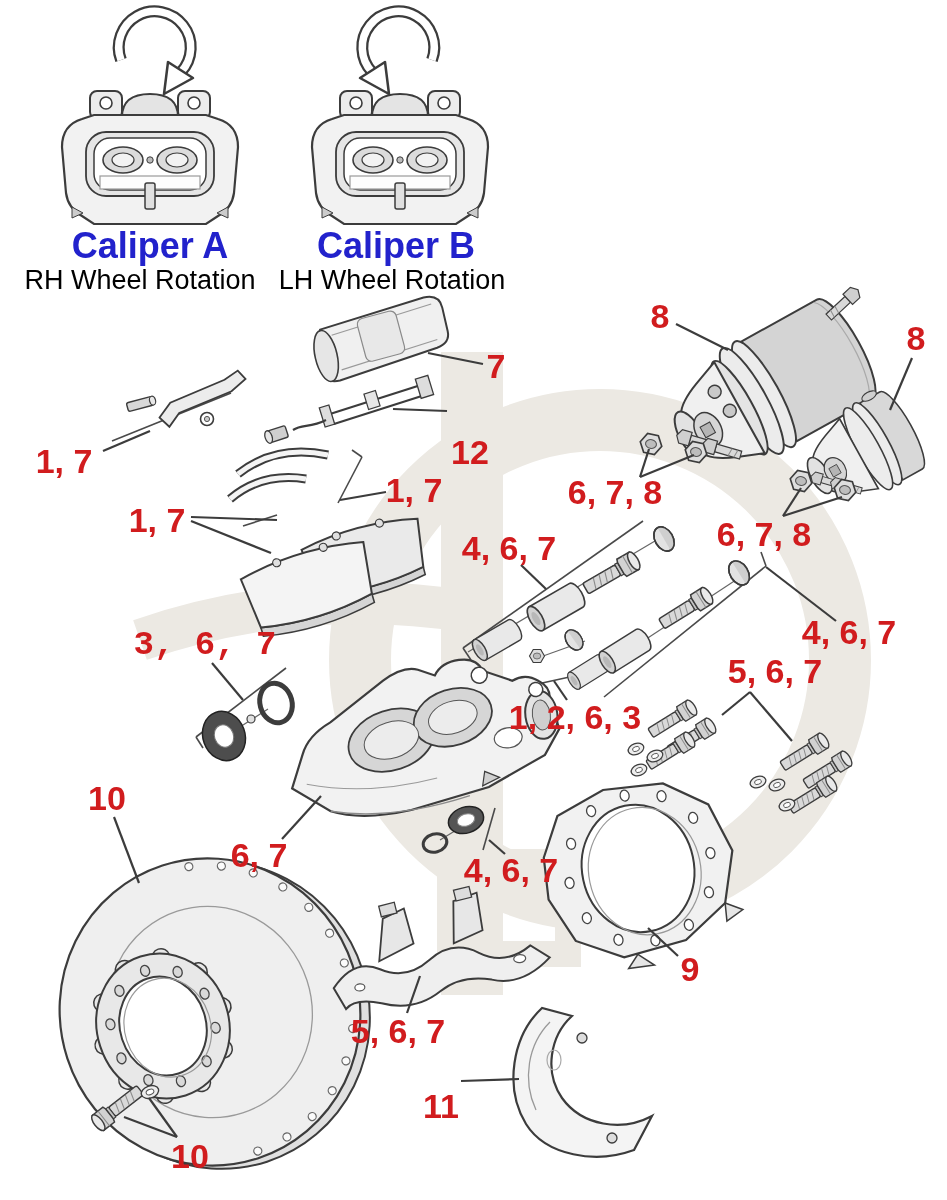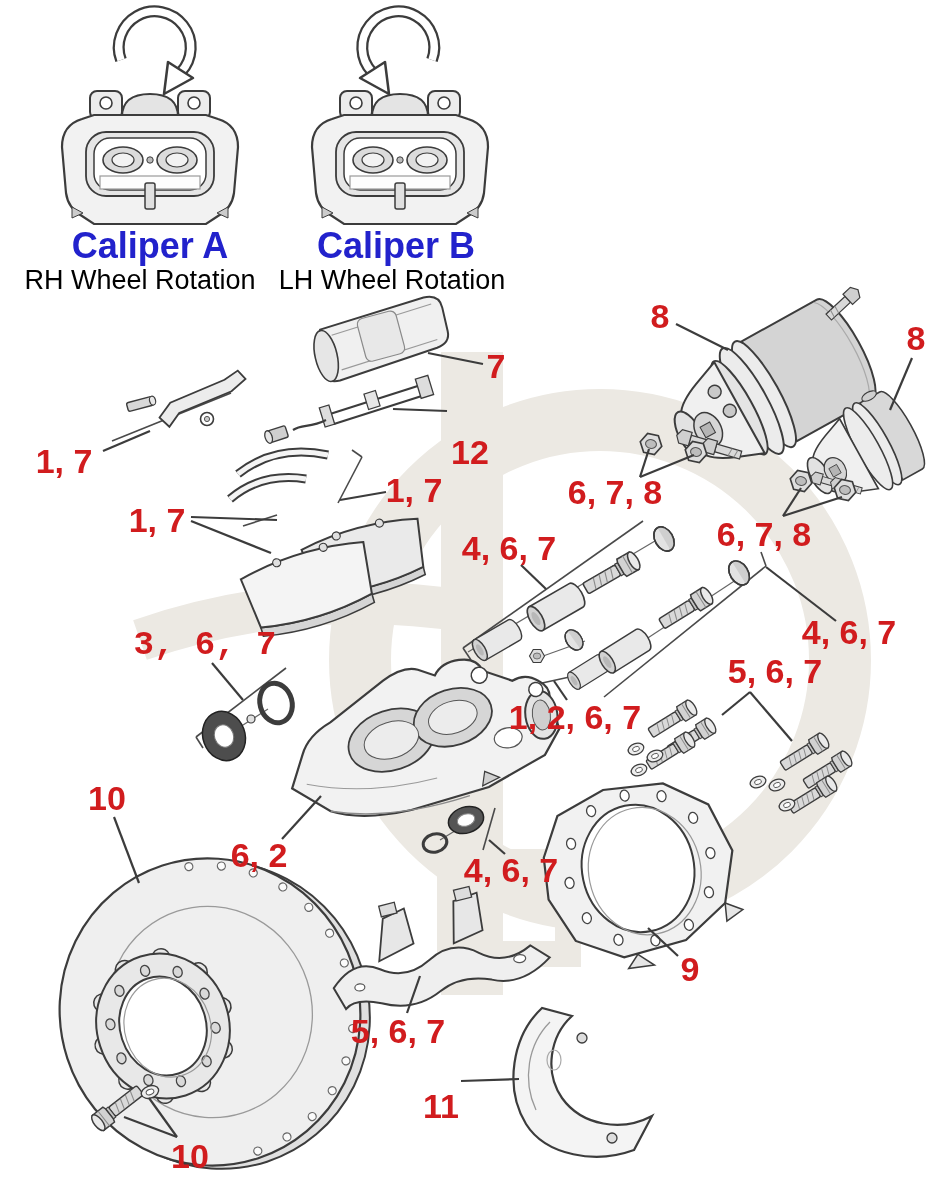"1, 2, 6, 7" div.co { text: 7 -> 3 }
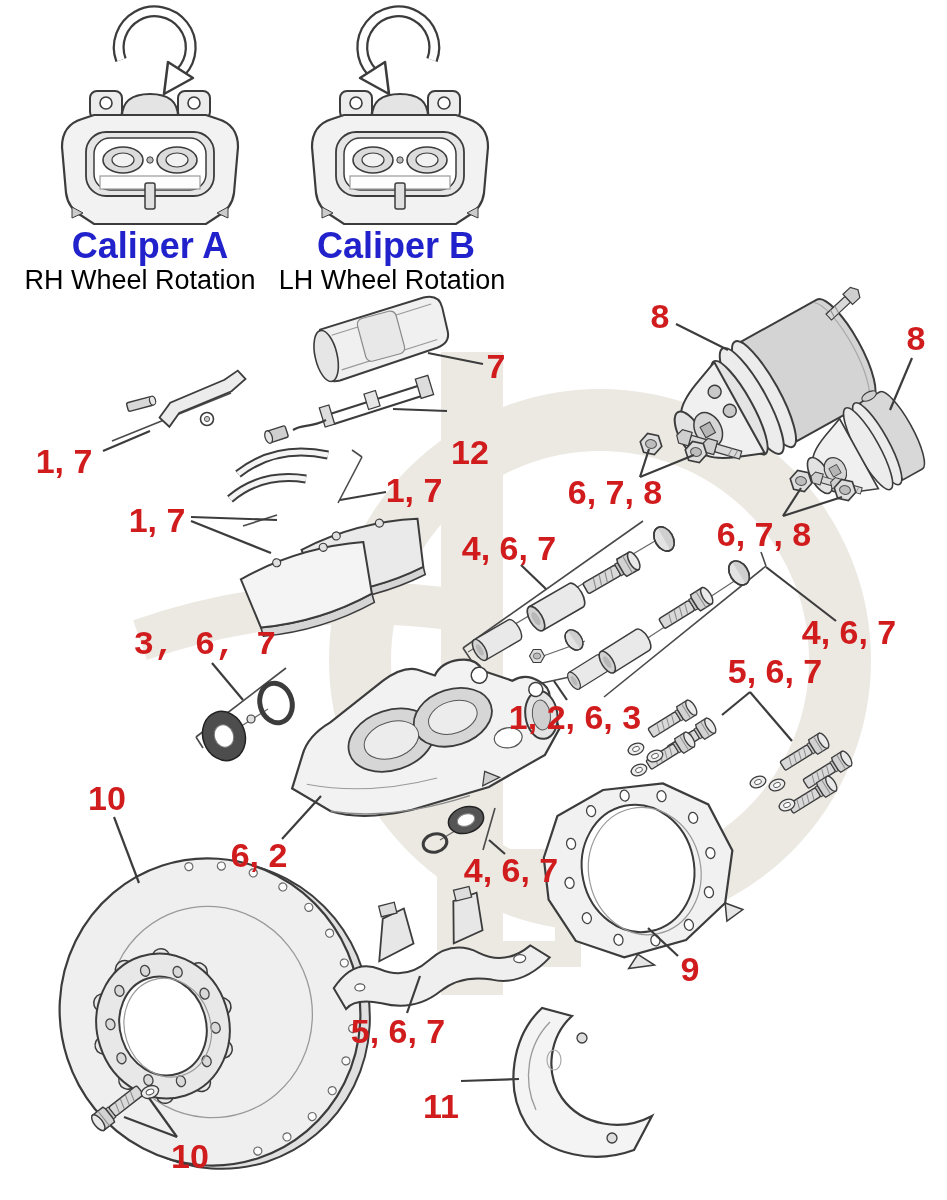"6, 2" div.co { text: 2 -> 7 }
